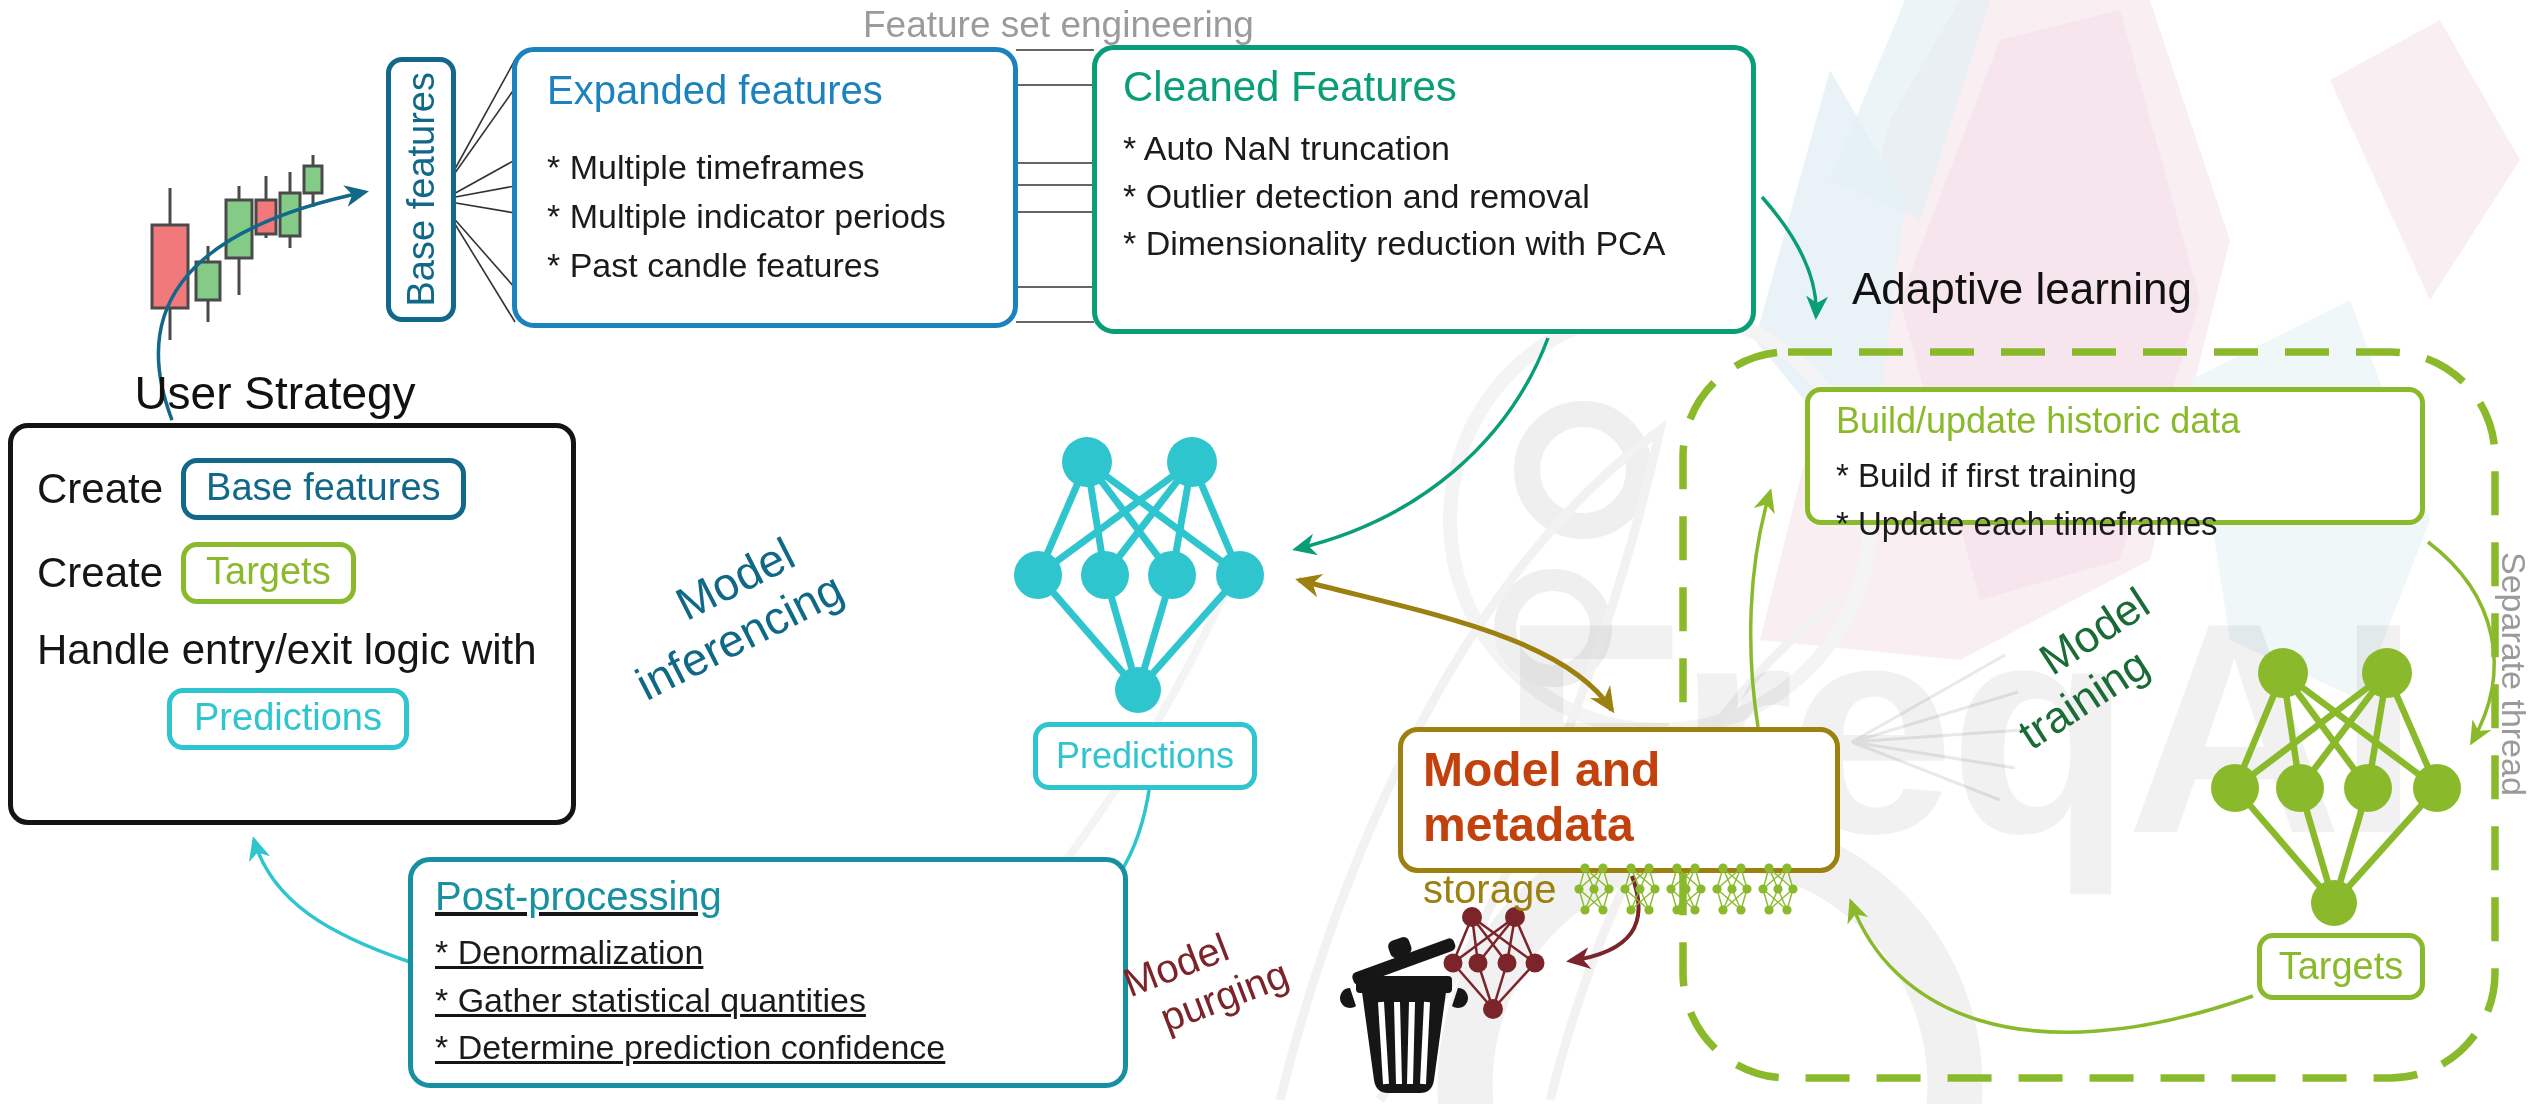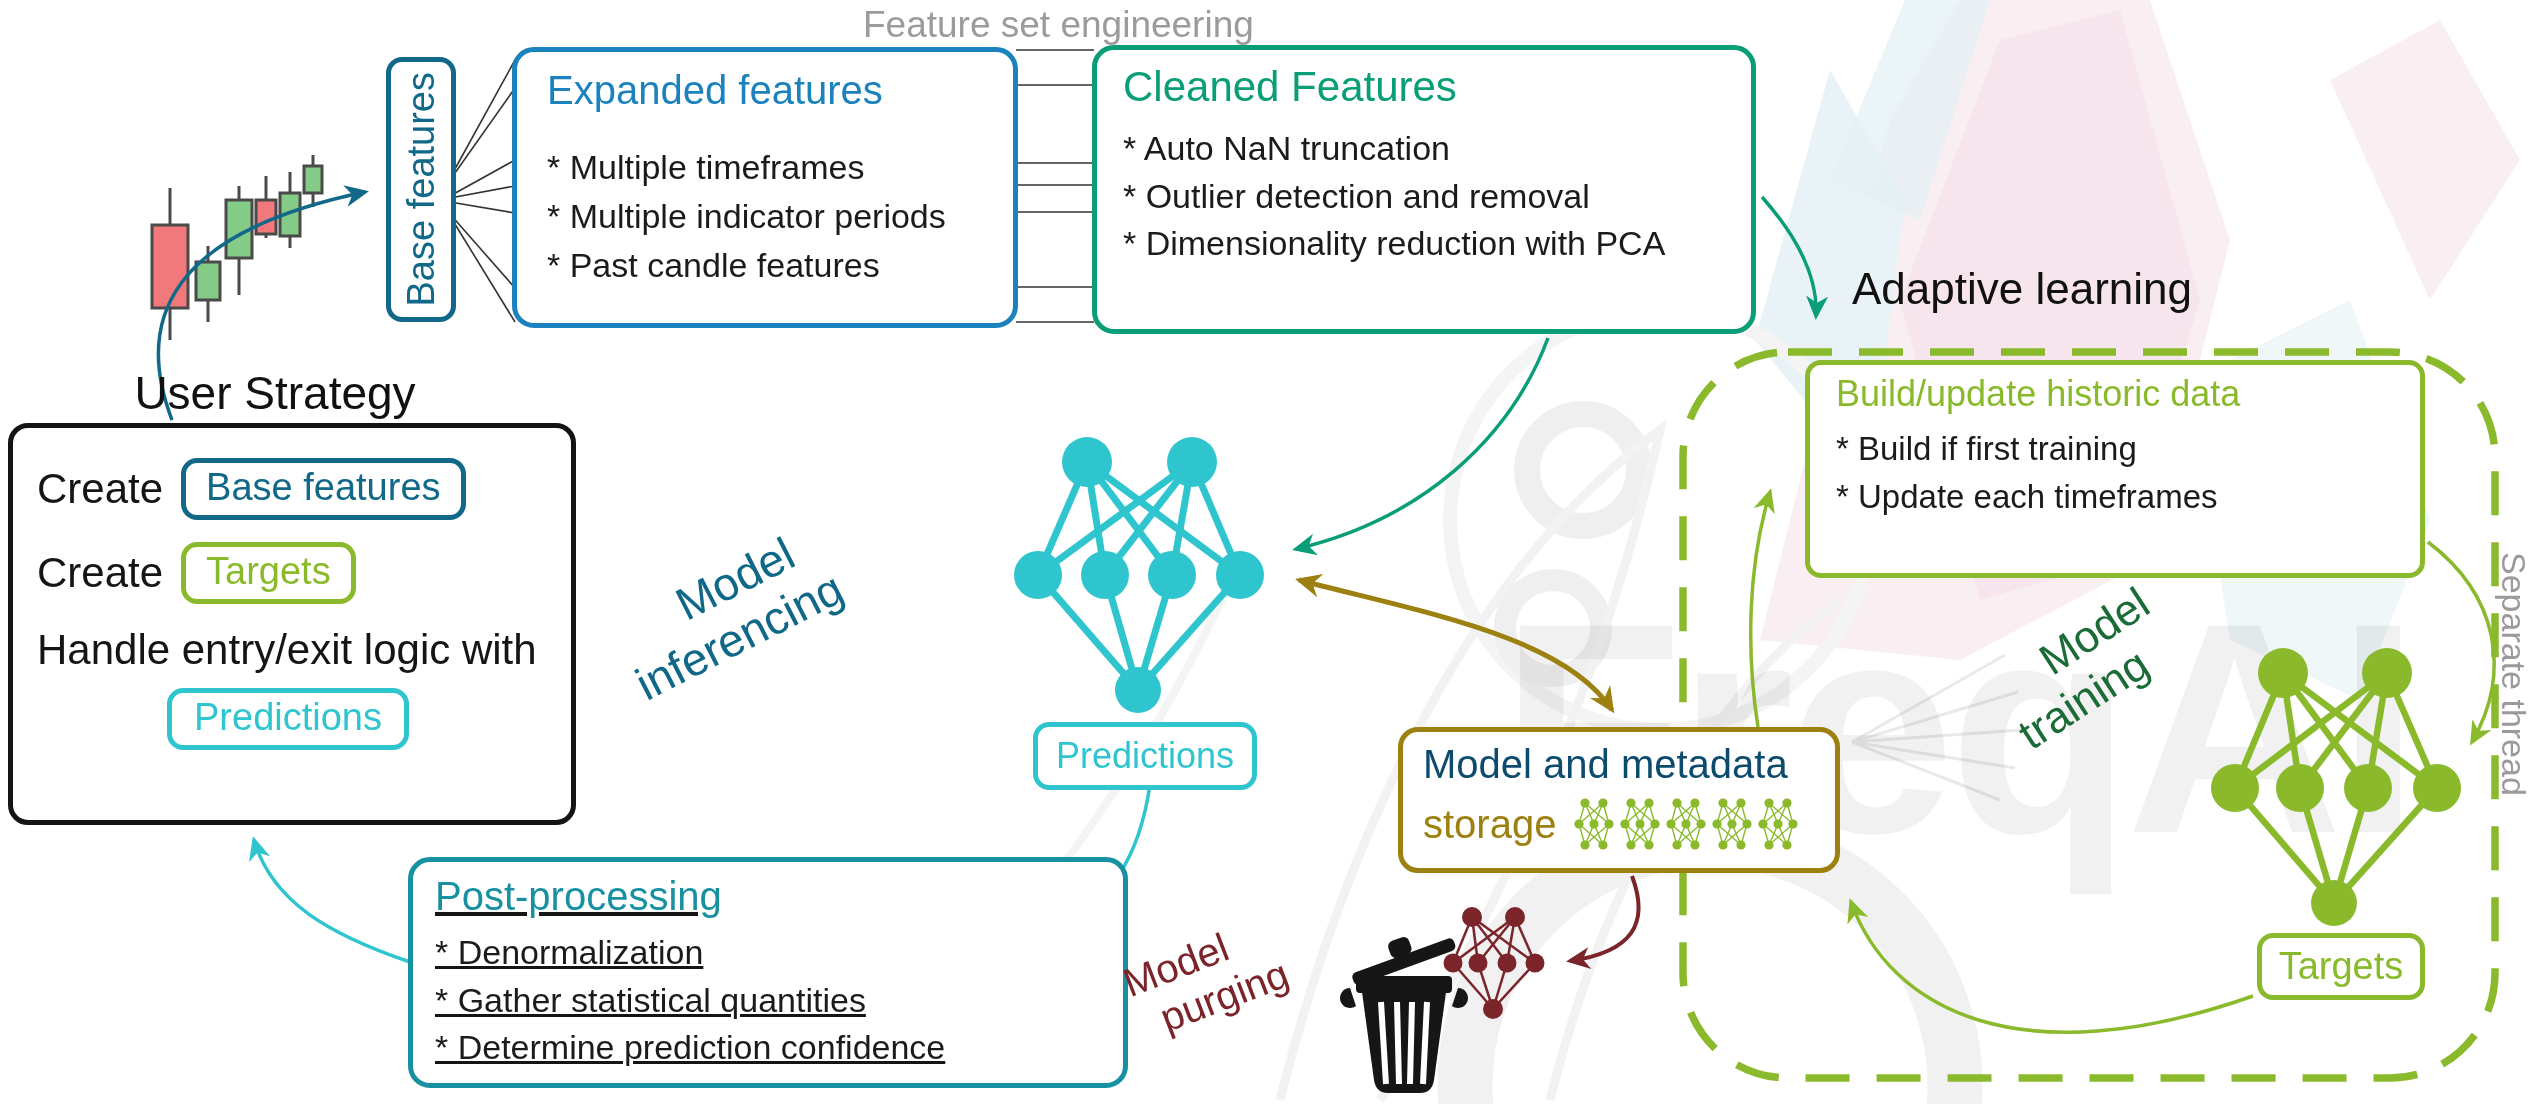"Build/update historic data" #build-box { height: 218px -> 138px; top: 360px -> 387px }
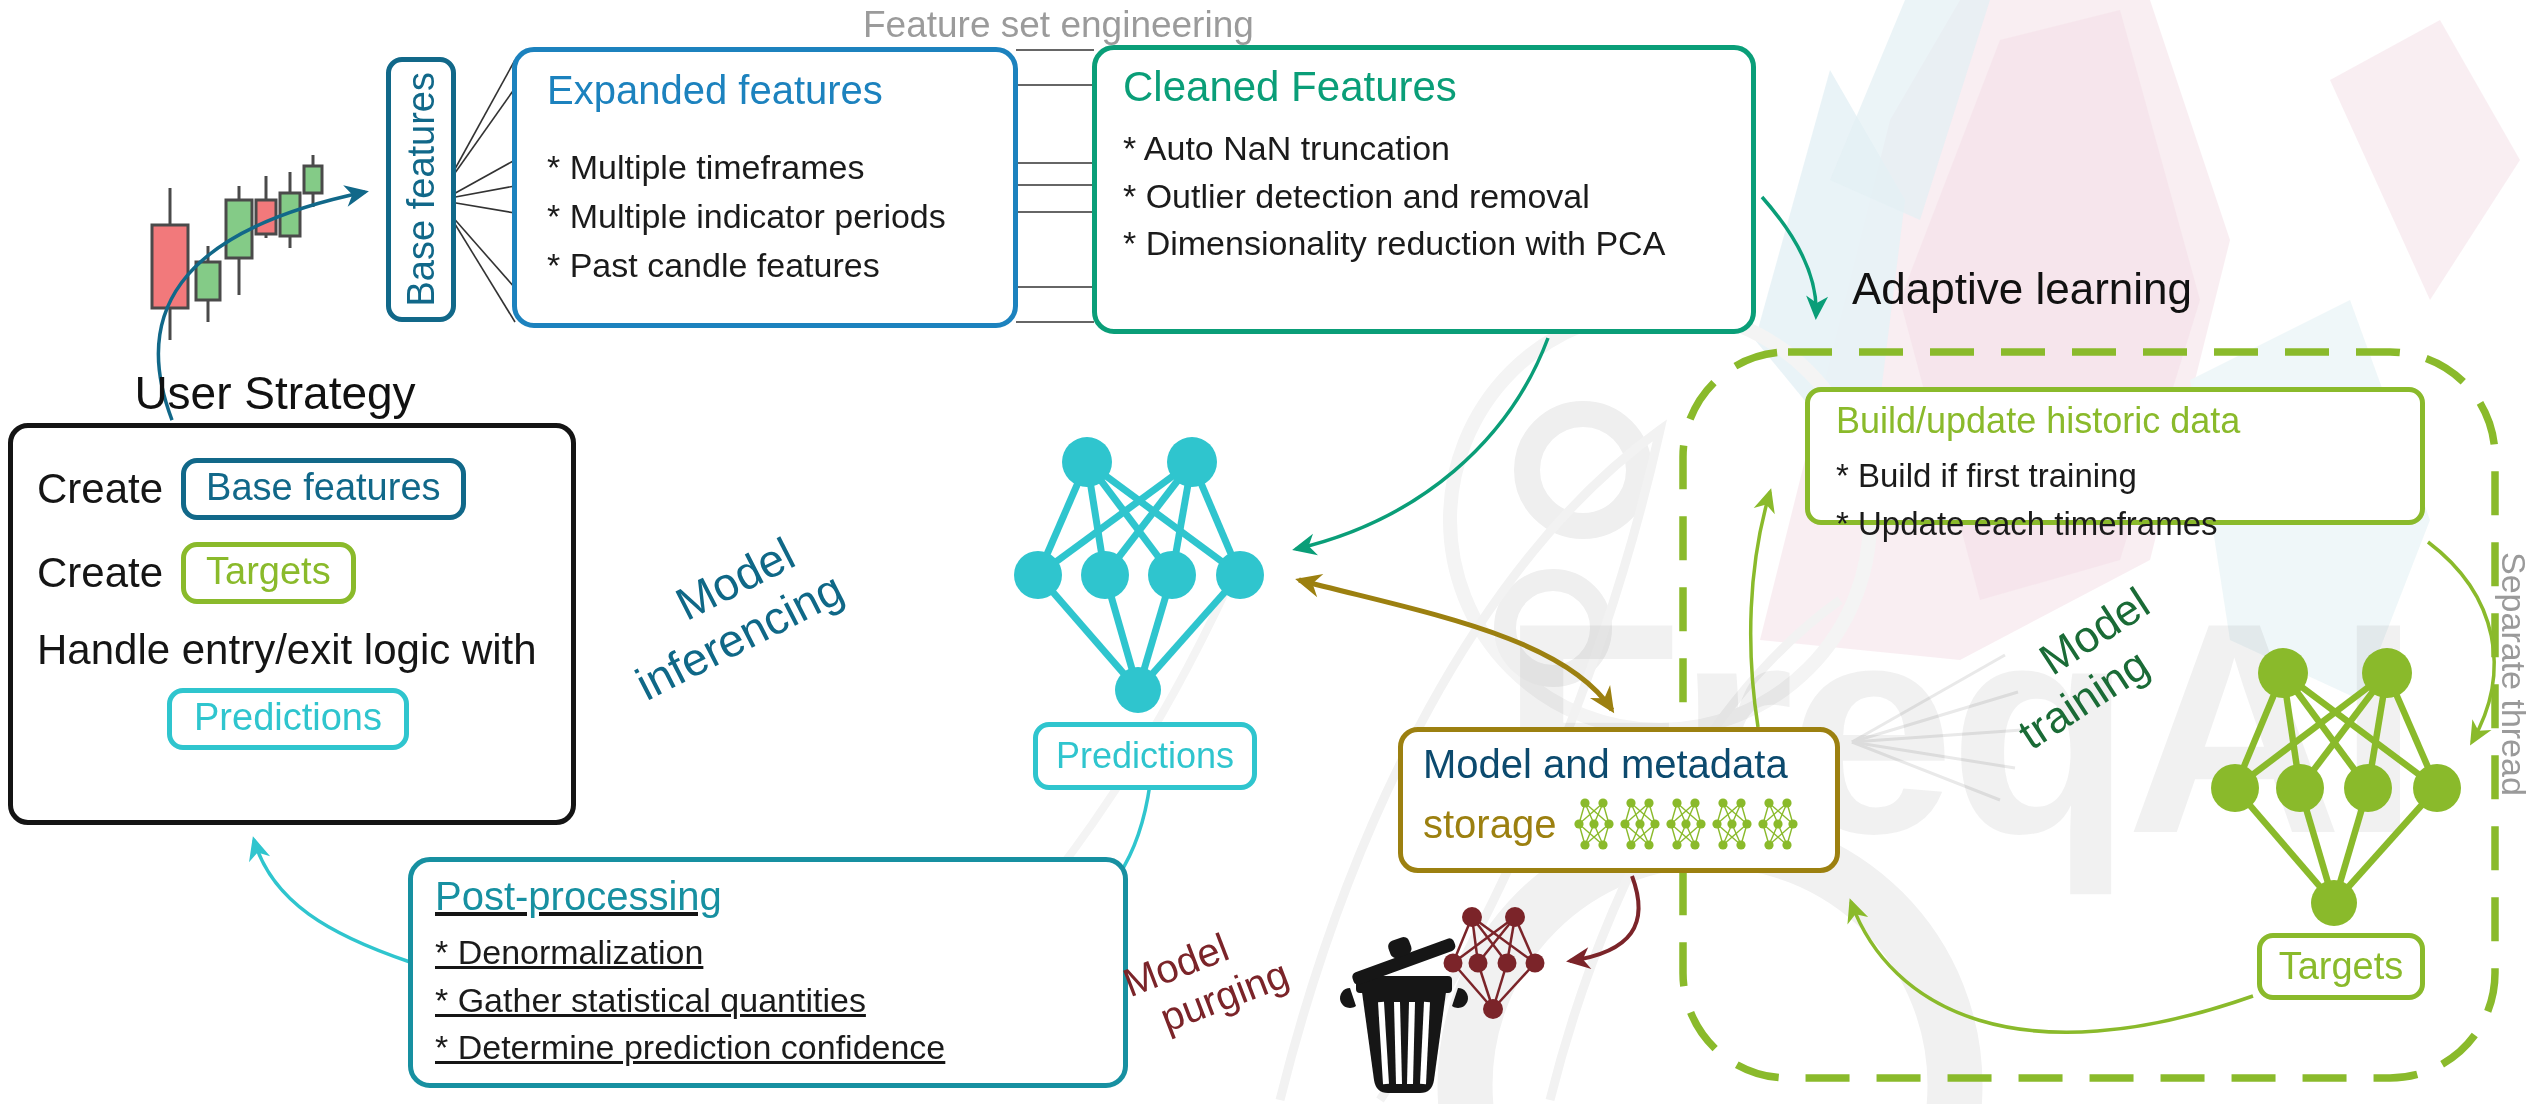"Model and metadata" #storage-box .s-line1 { color: #0c4a6e -> #c2410c; font-size: 40px -> 48px; font-weight: none -> bold }
